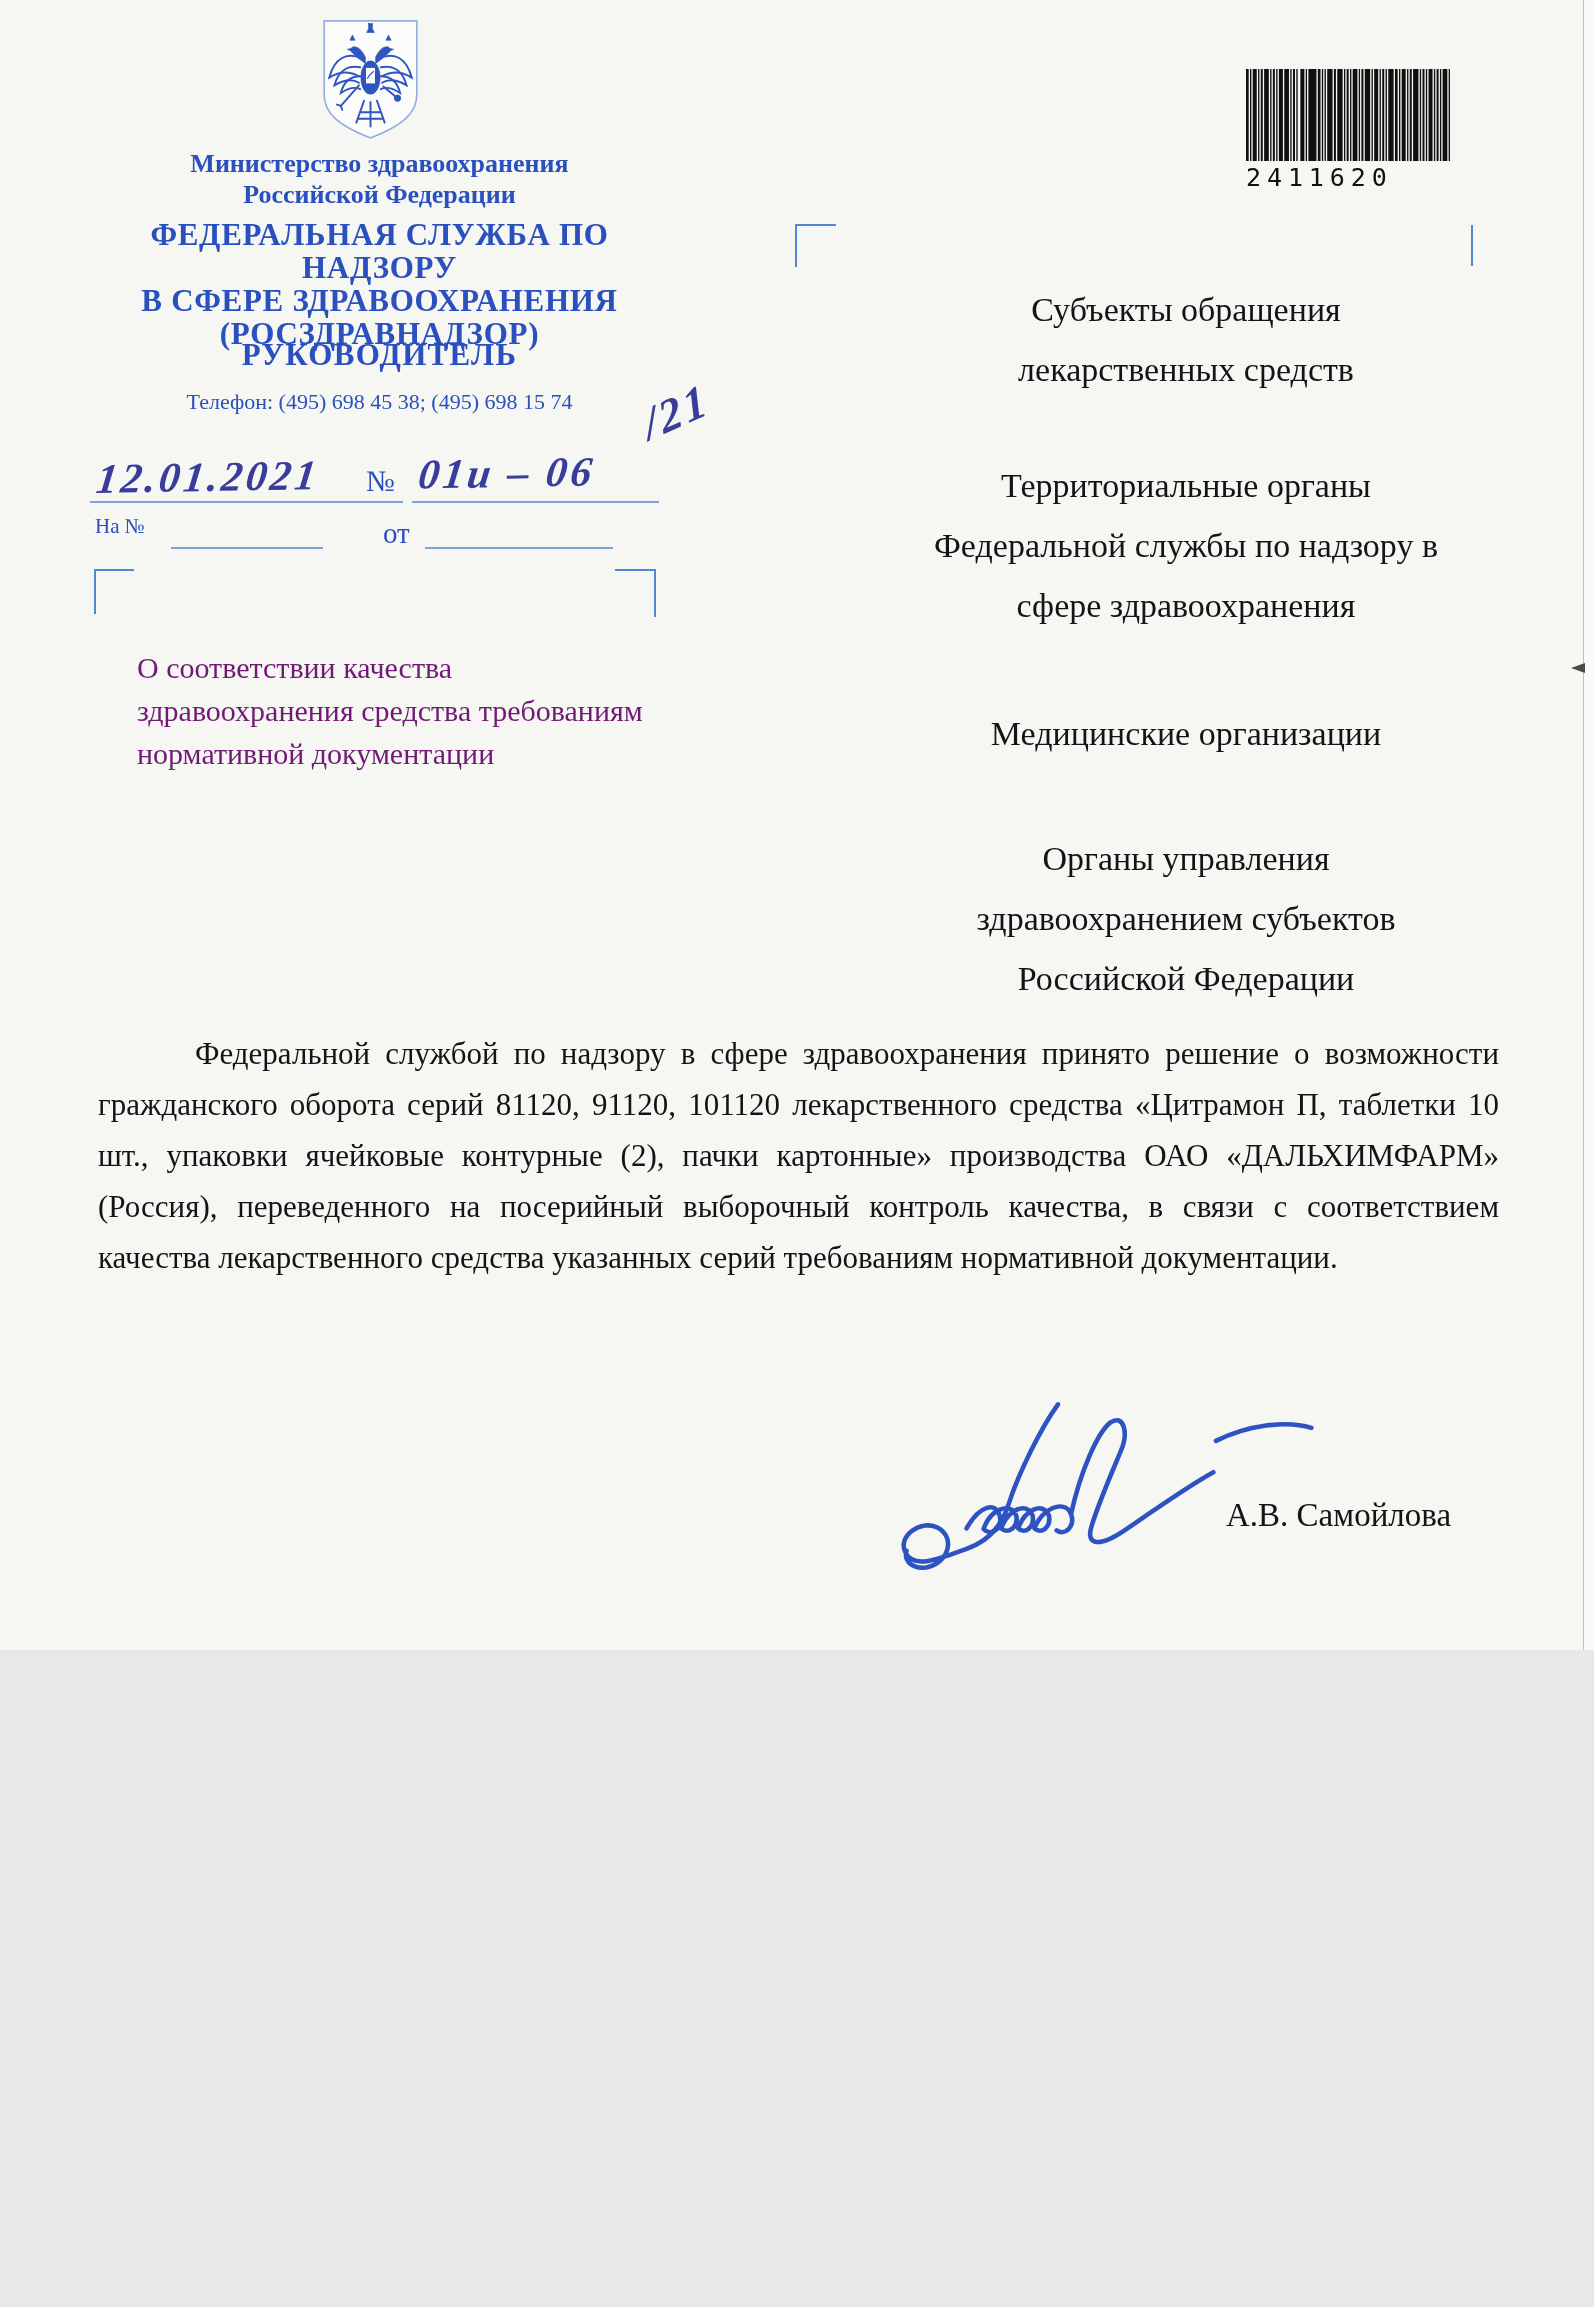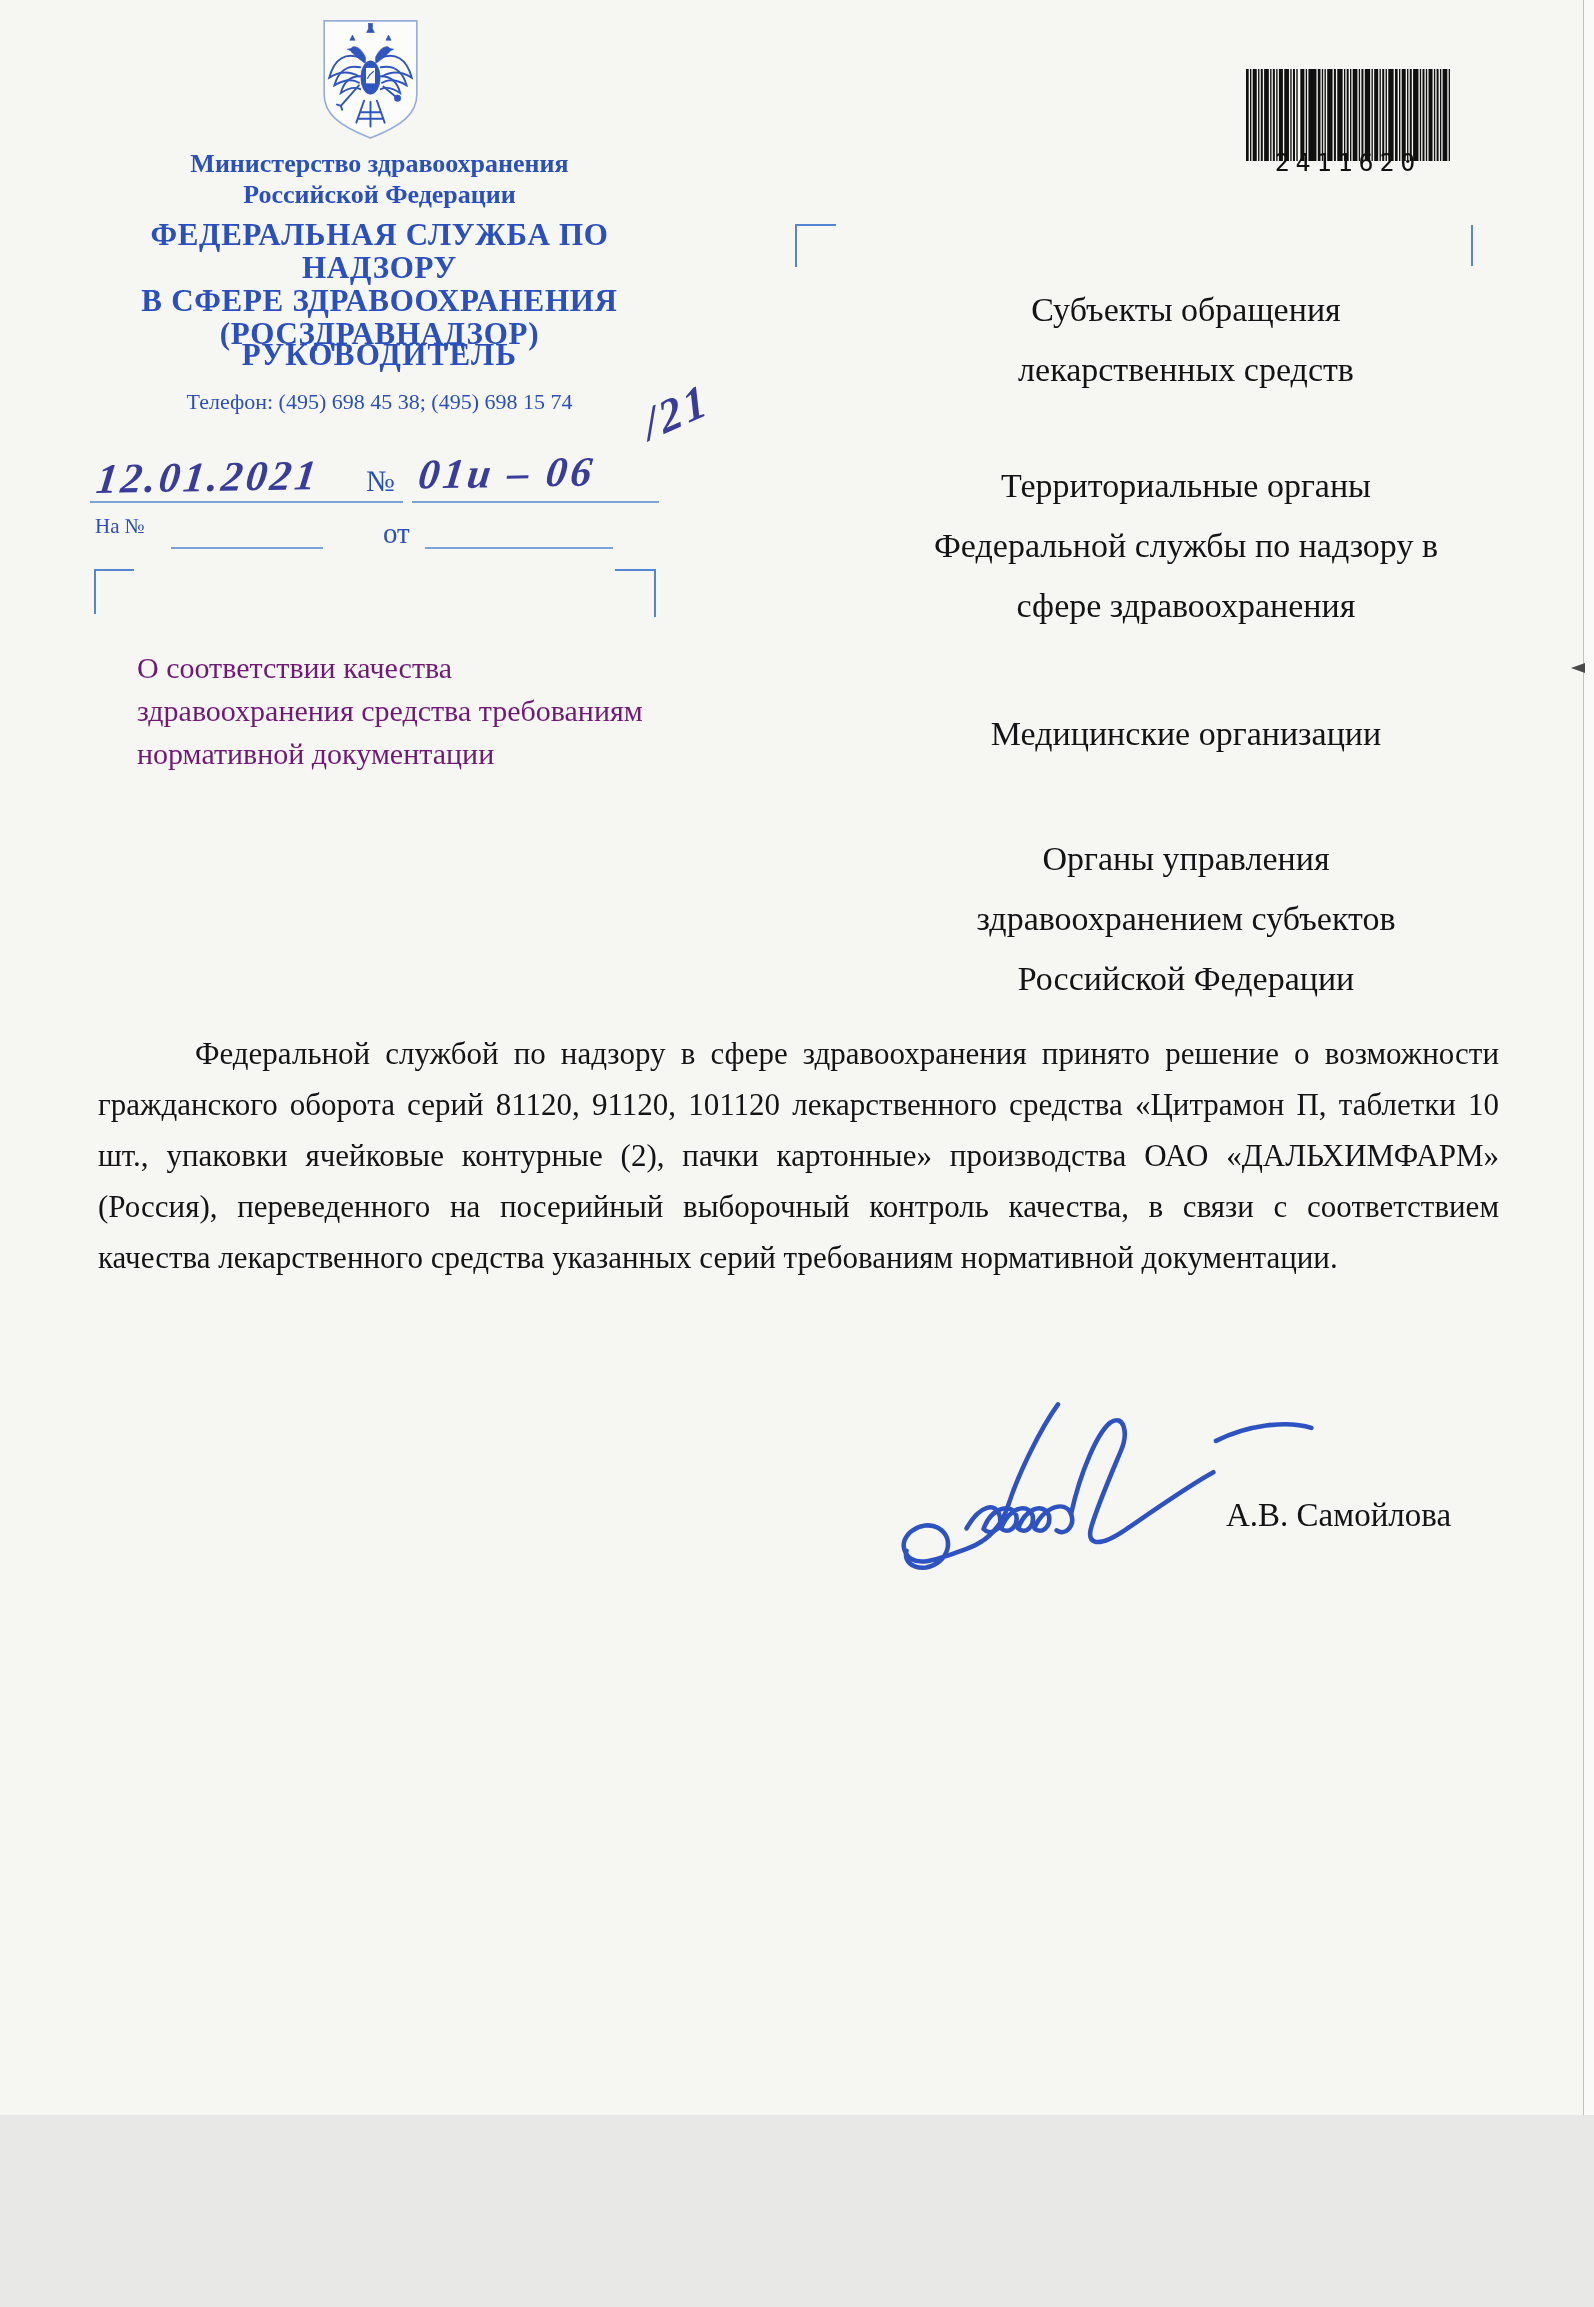"Министерство здравоохранения" .page { height: 2115px -> 1650px }
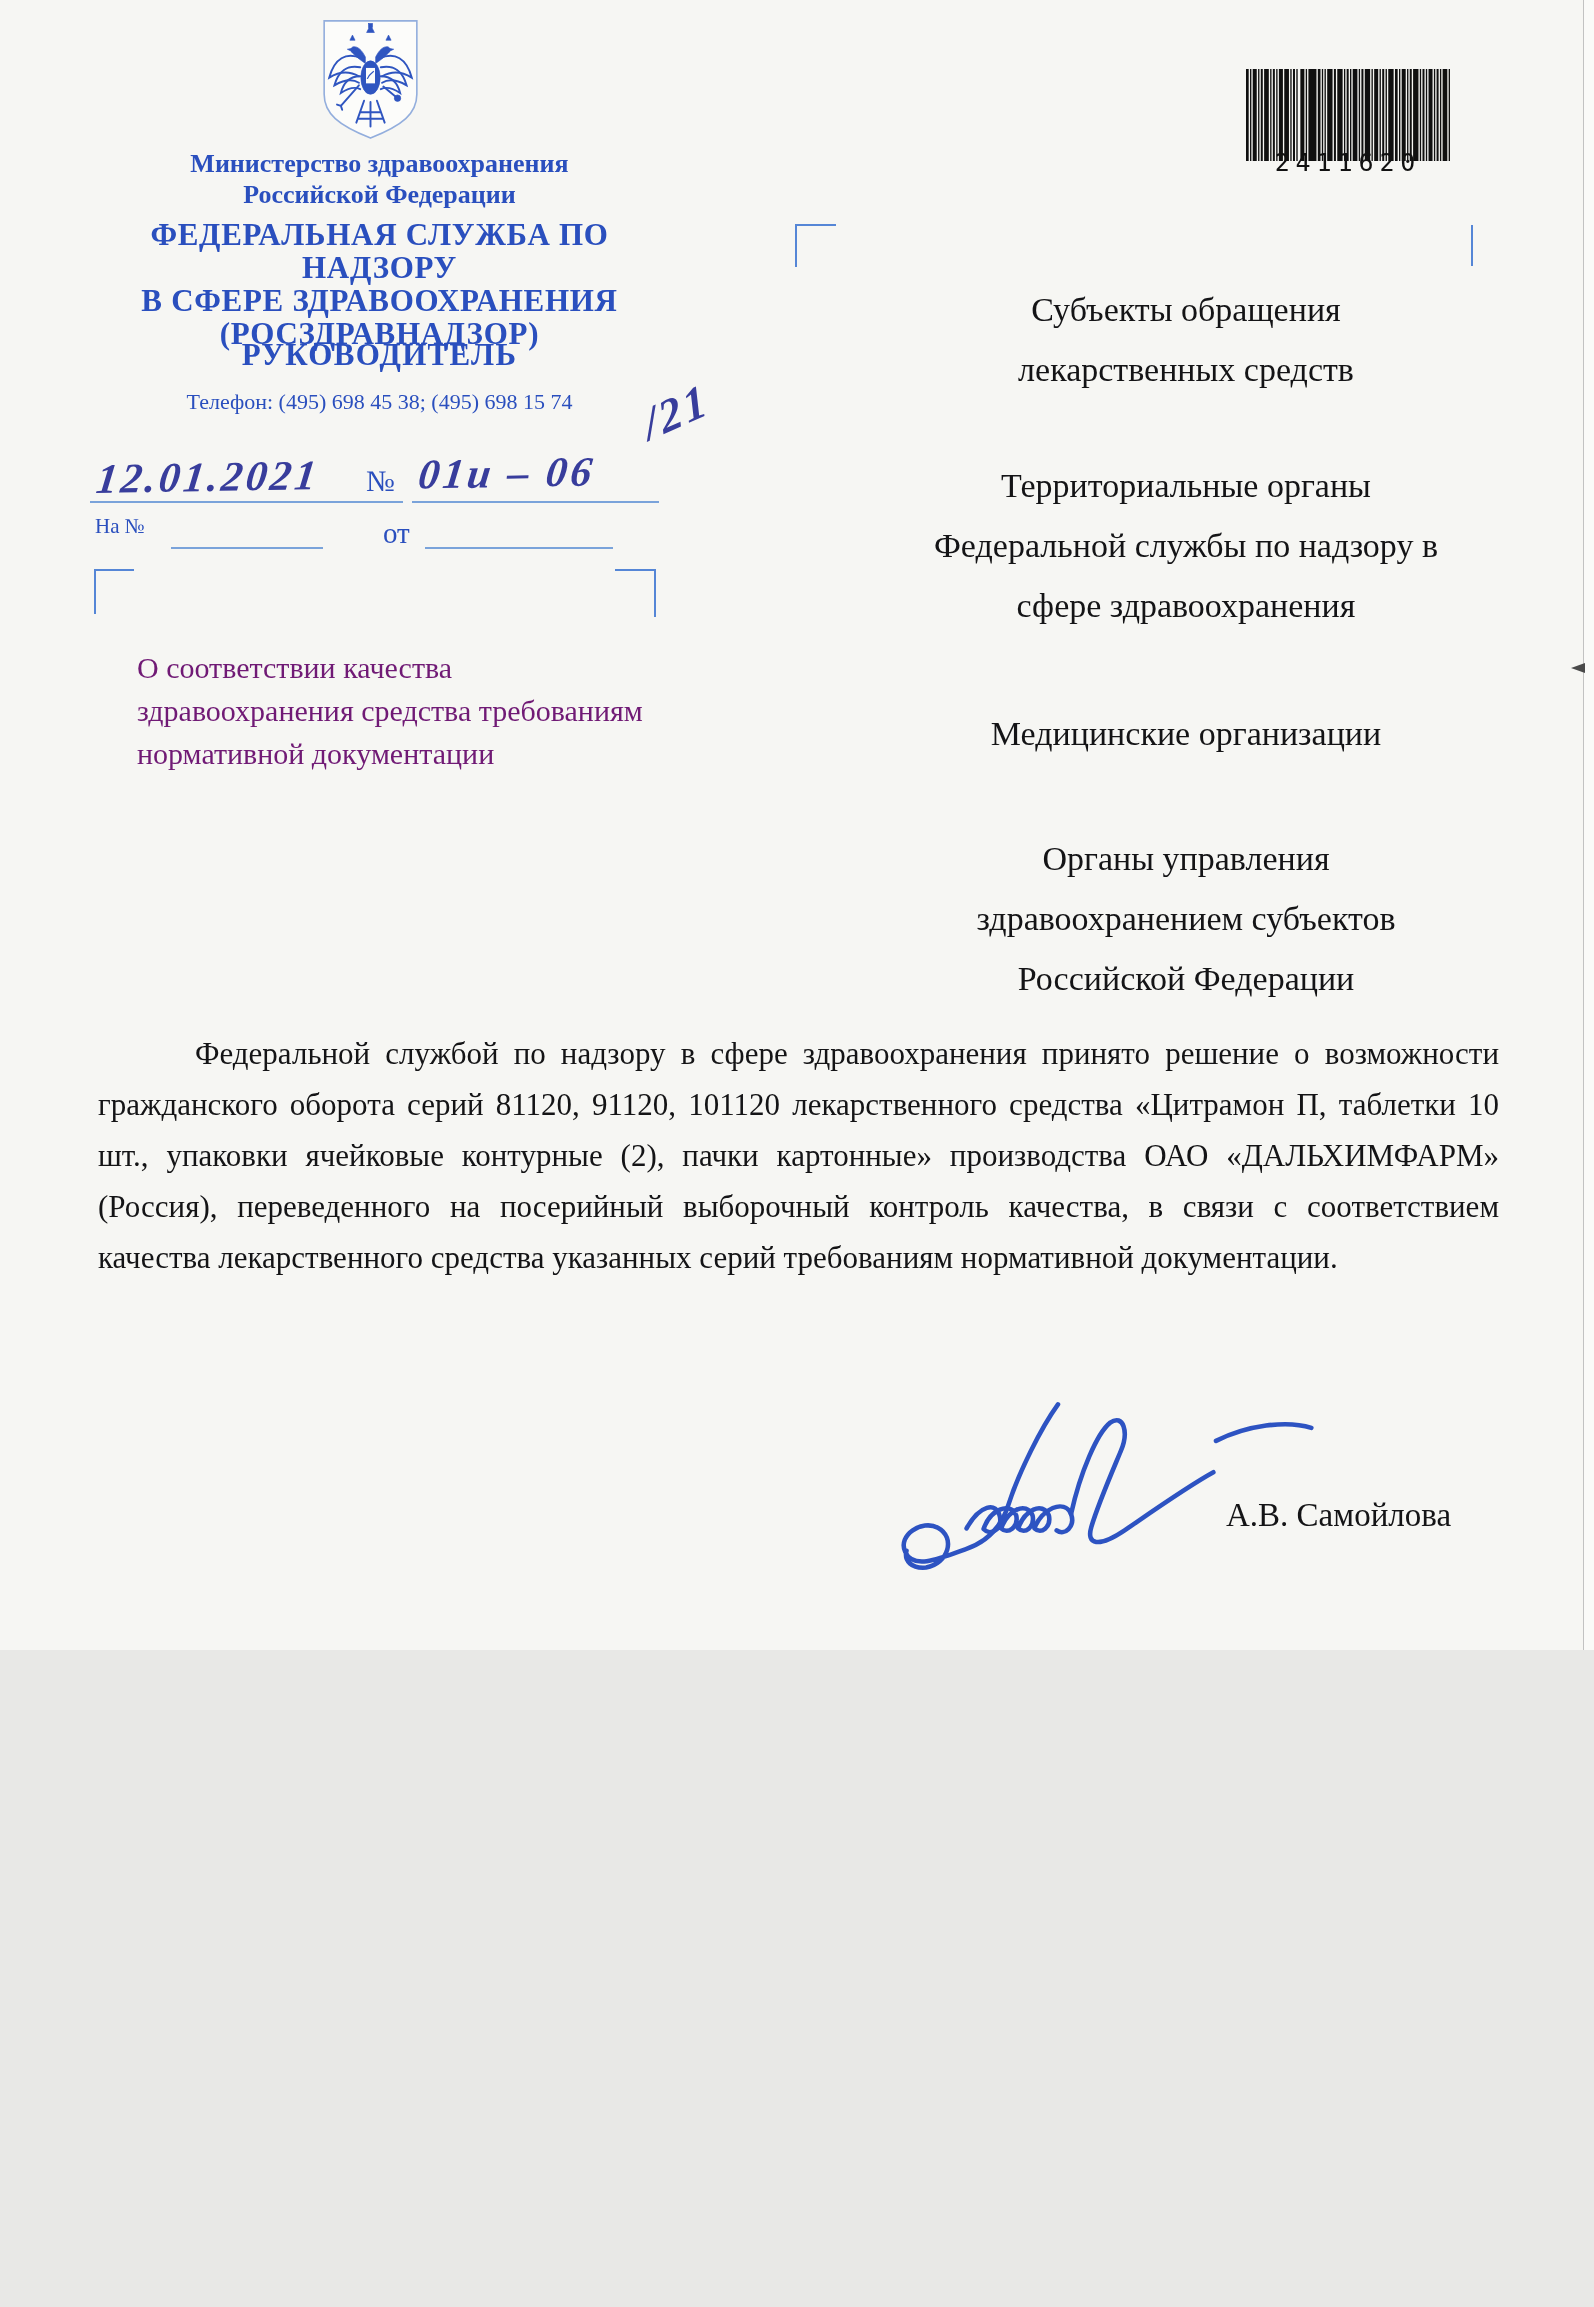"2411620" .barcode-digits { text-align: center -> none; top: 148px -> 163px }
